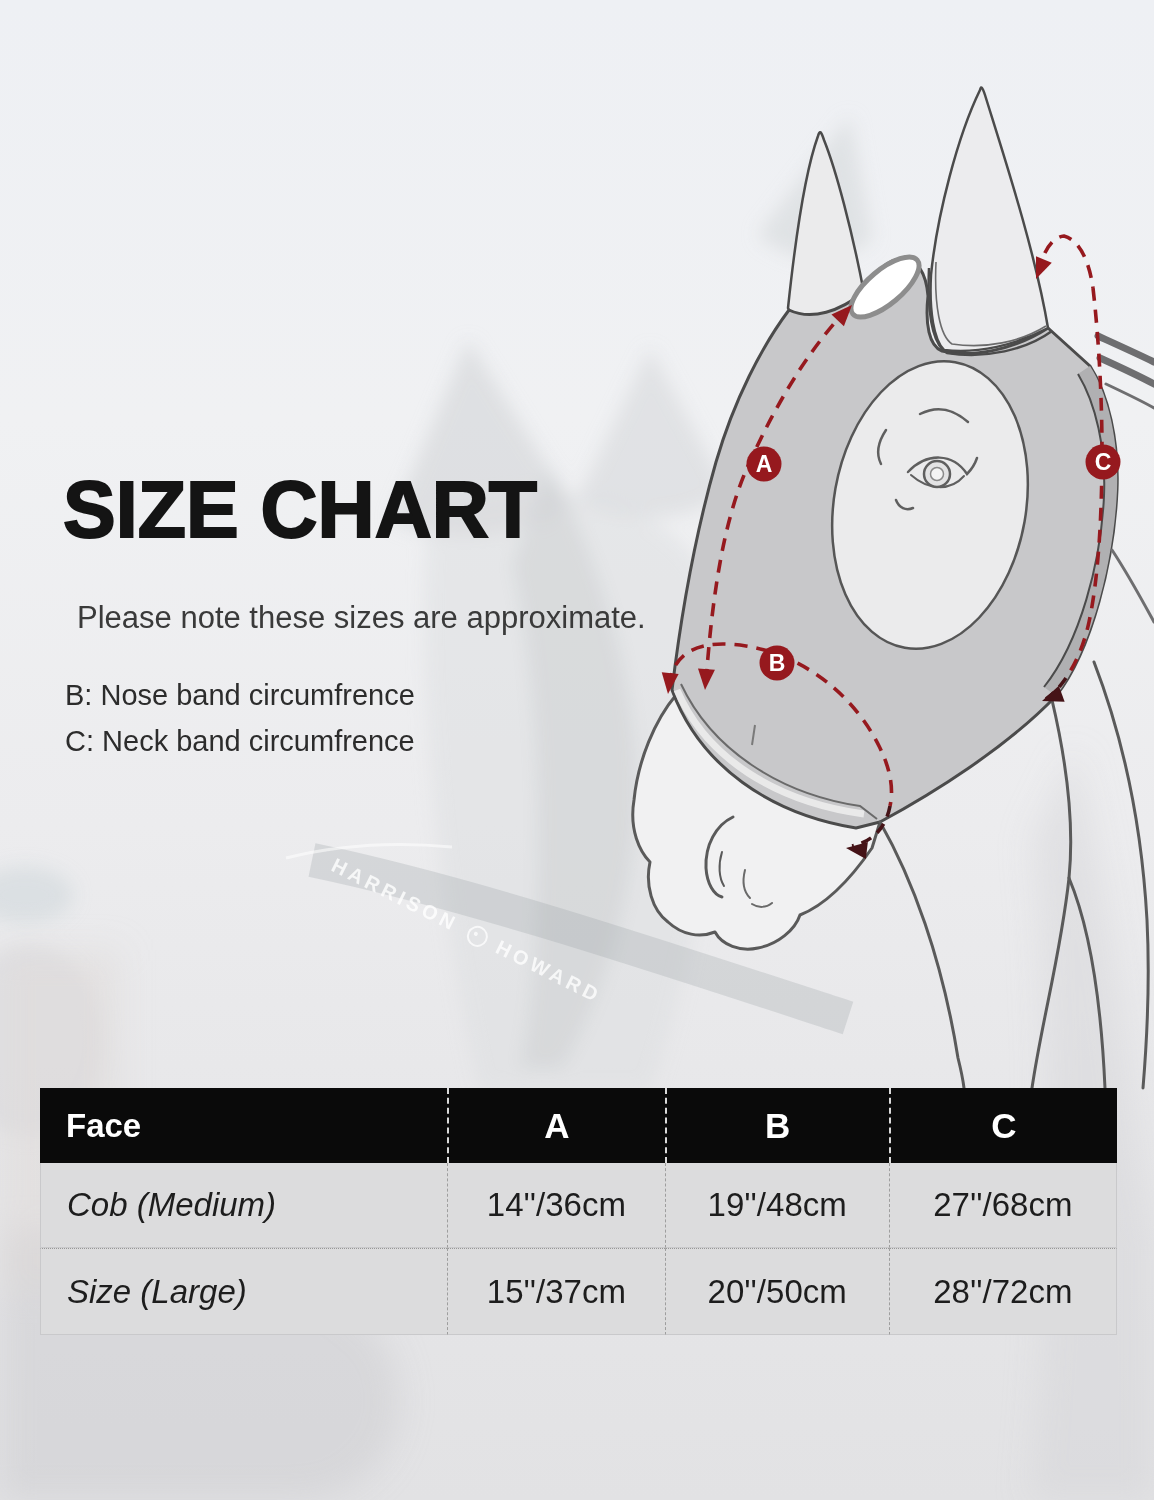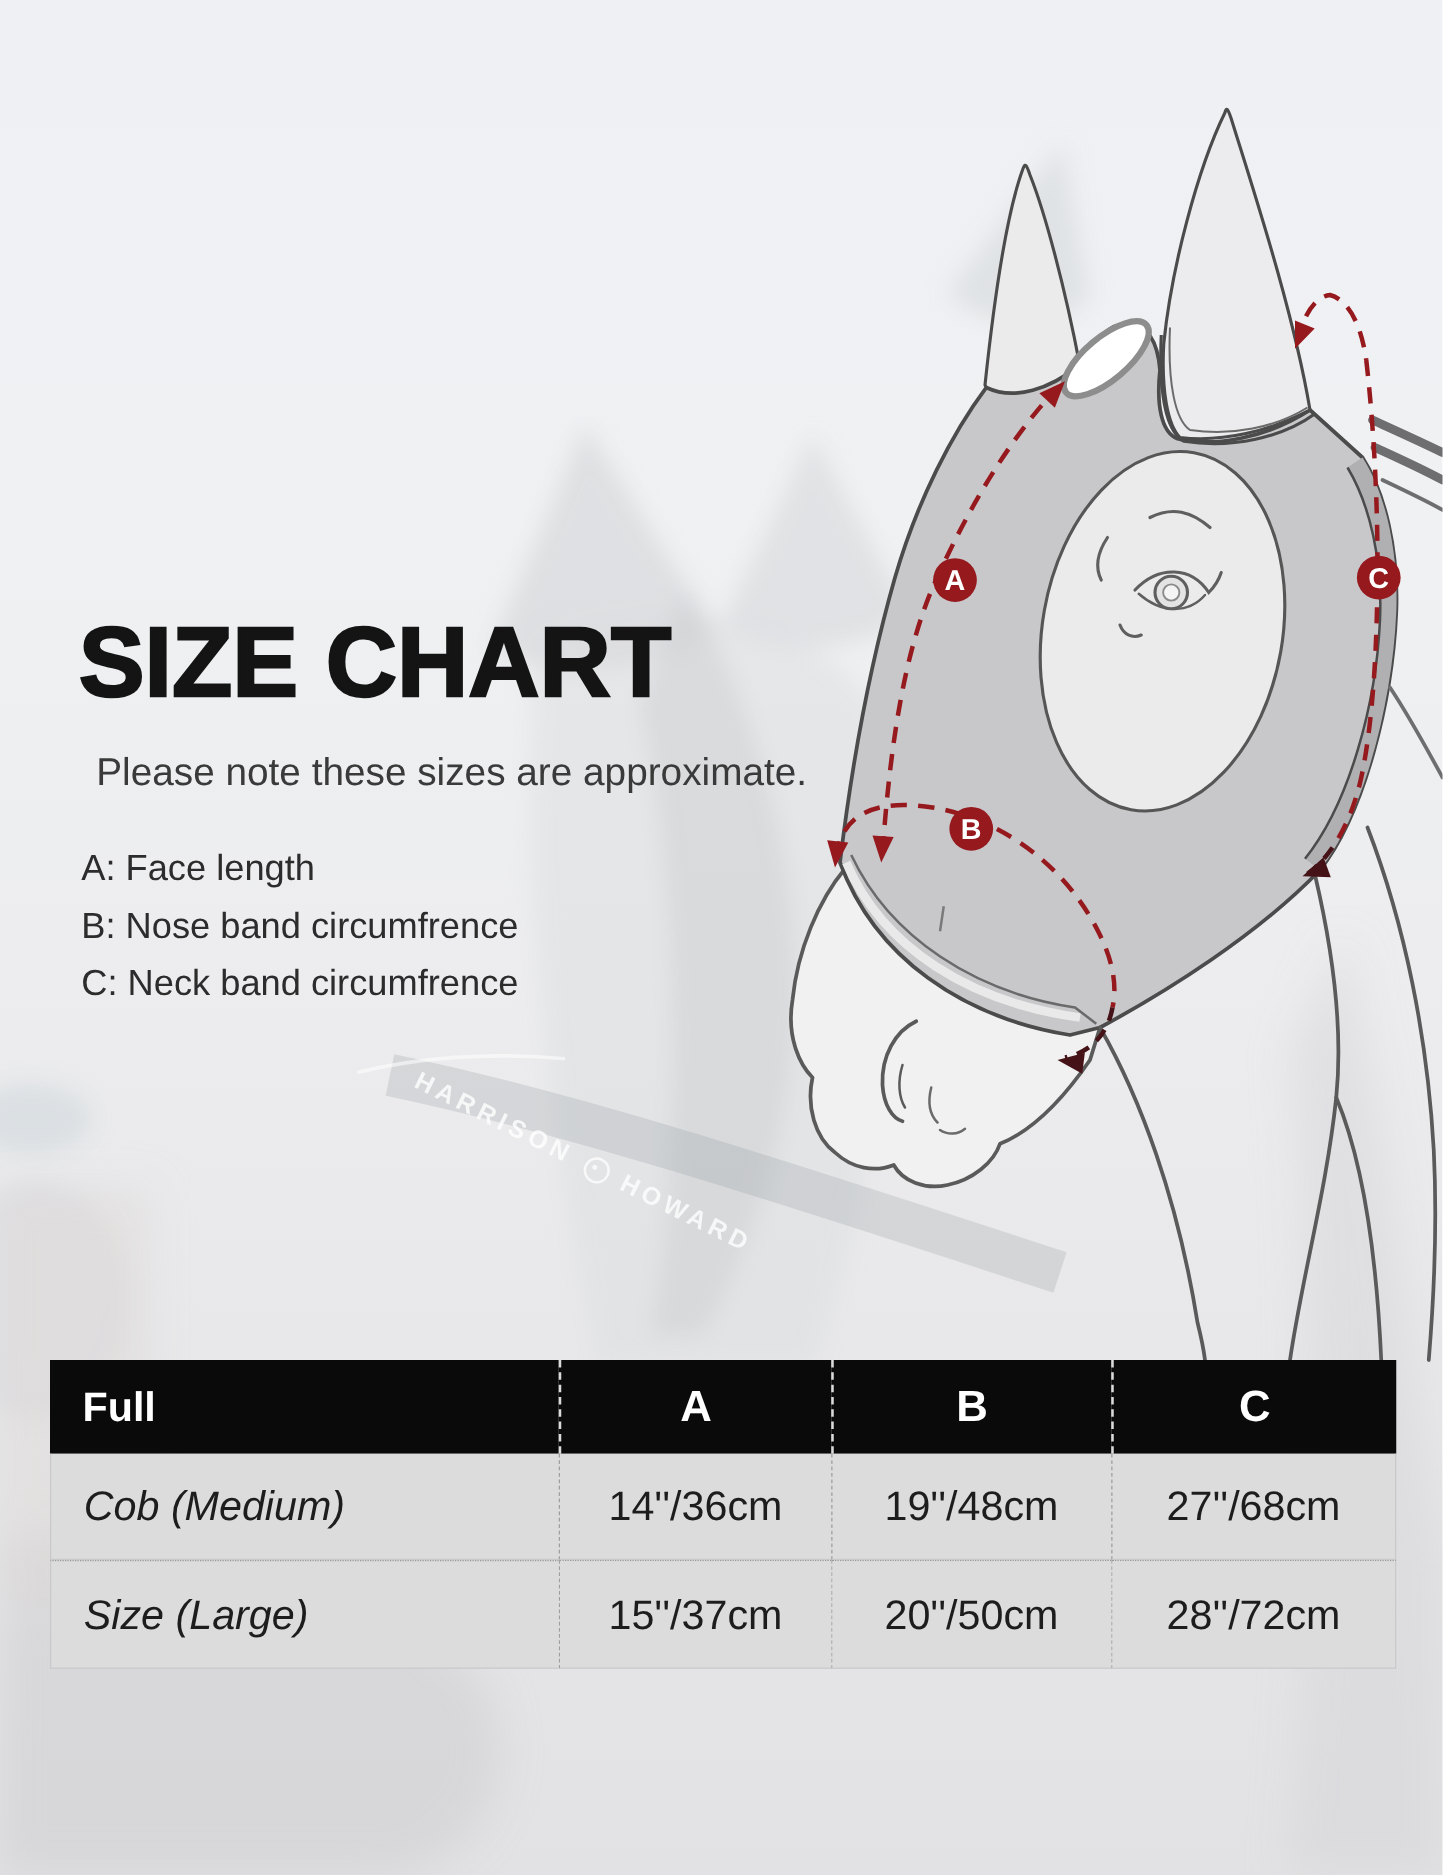"SIZE CHART" .title { top: 490px -> 470px }
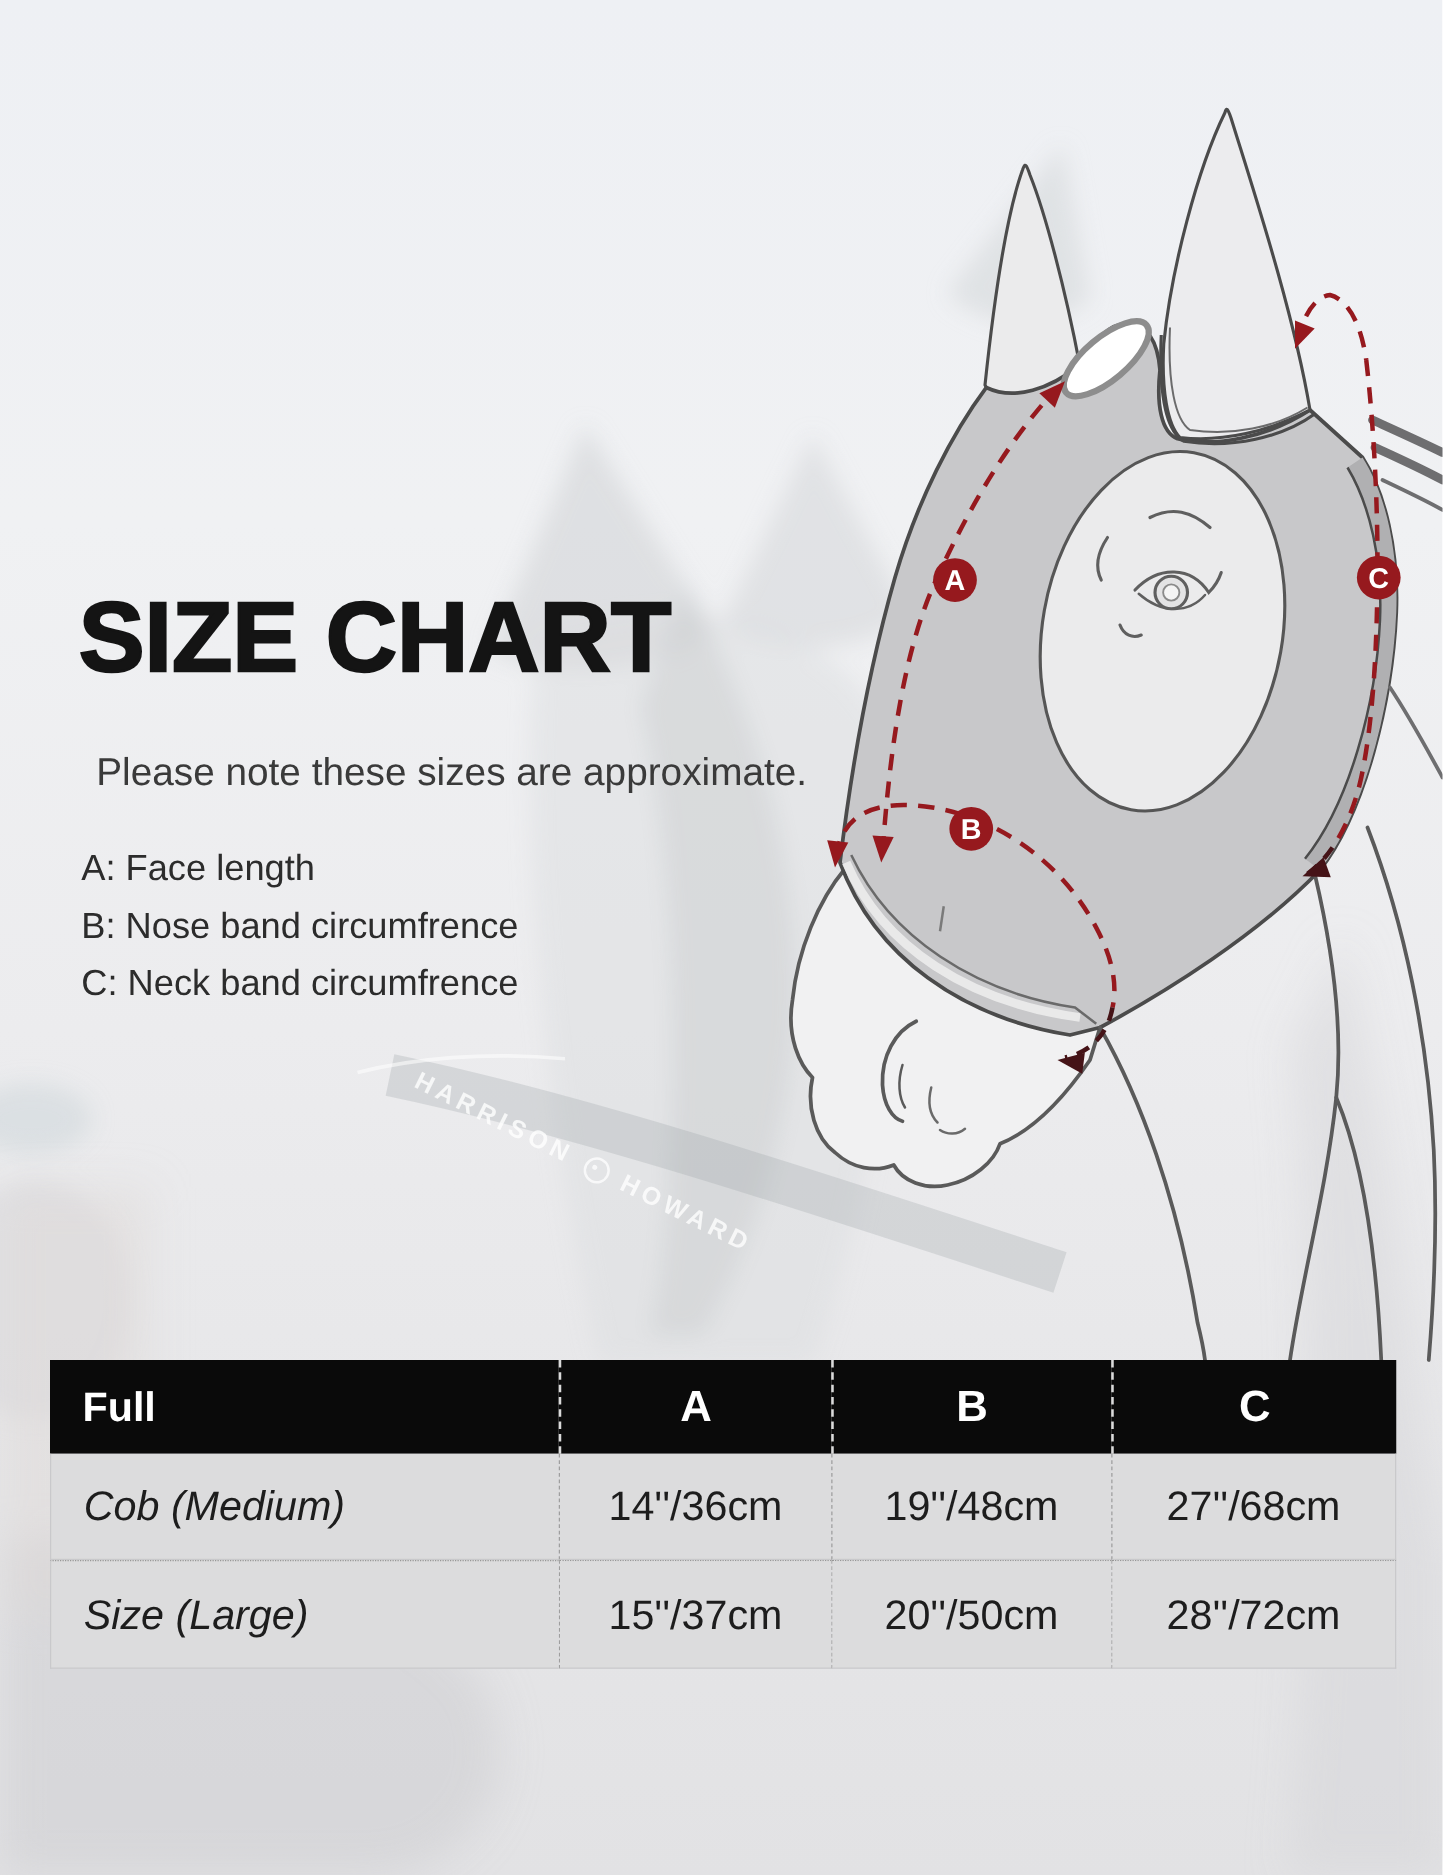"A: Face length" li { html: <li>A: Face length</li> -> none }
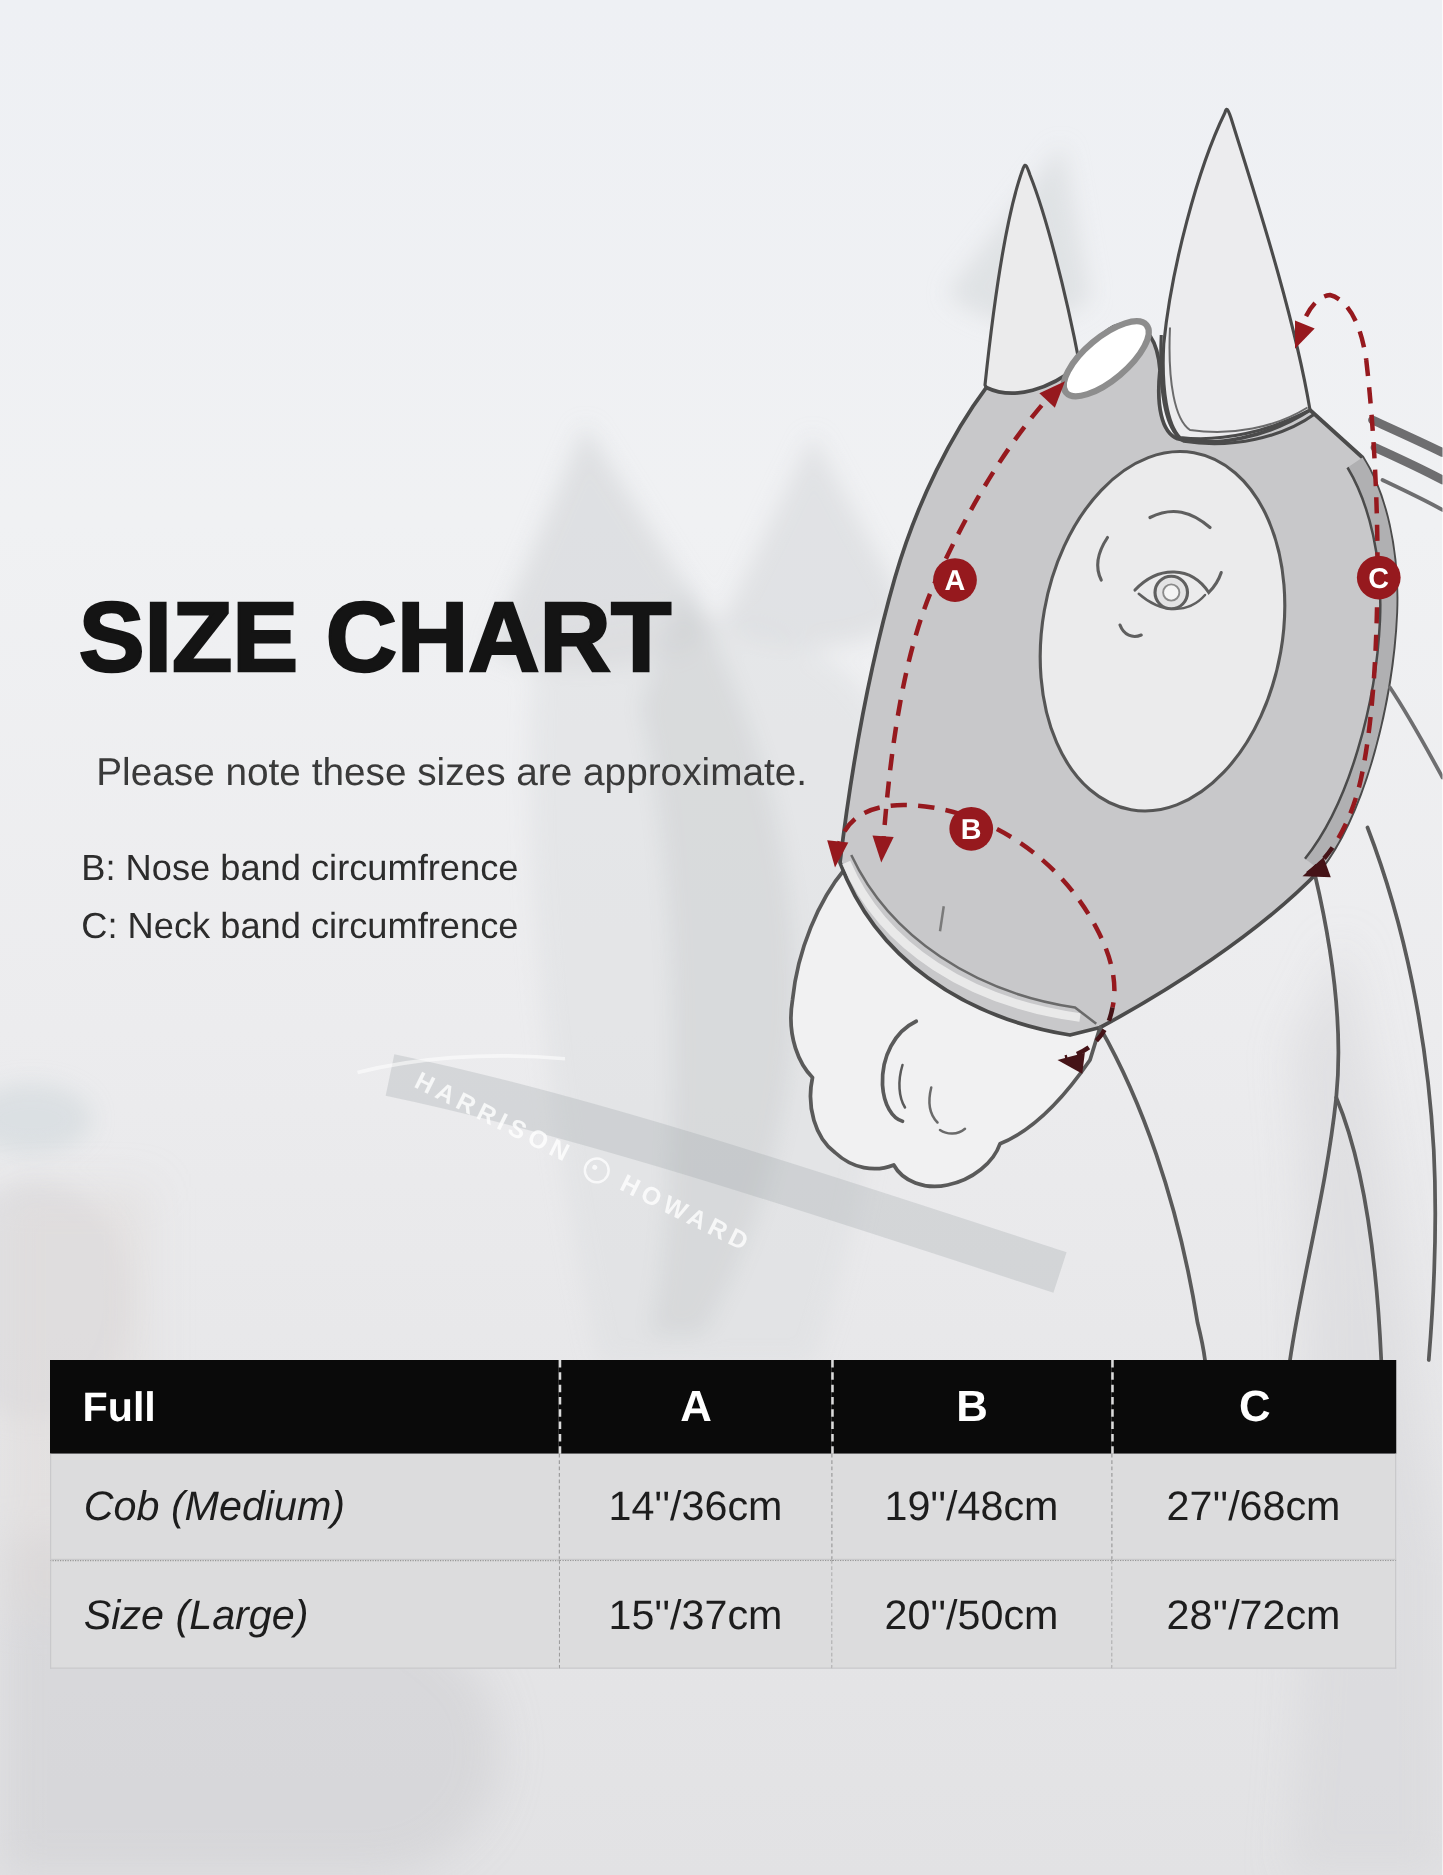"Full" div.hcell { text: Full -> Face }
